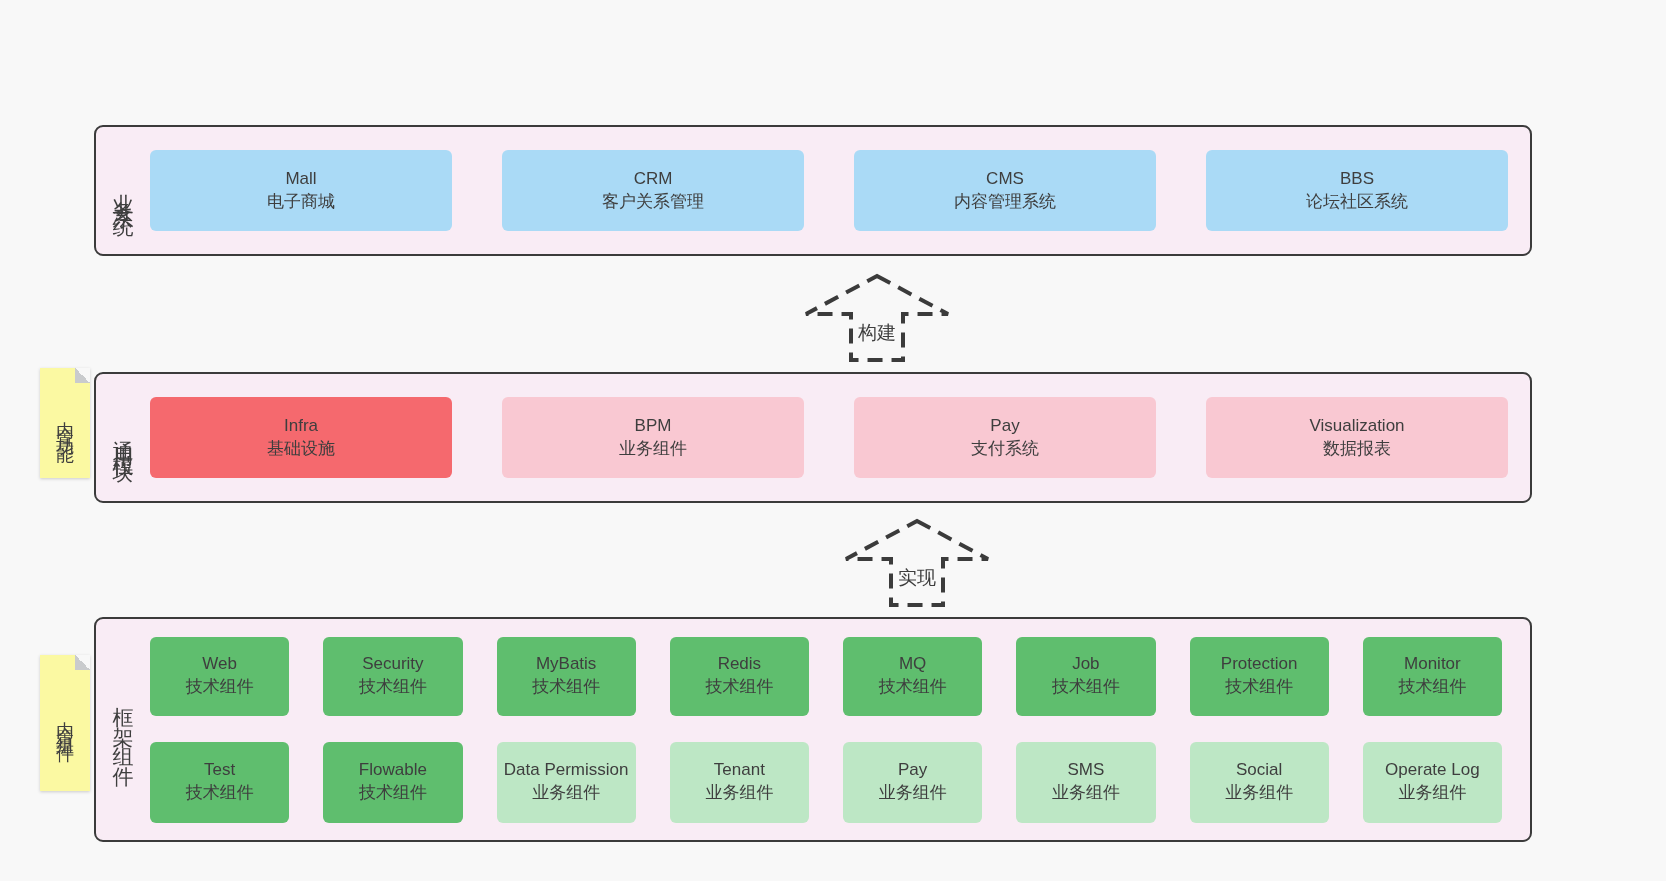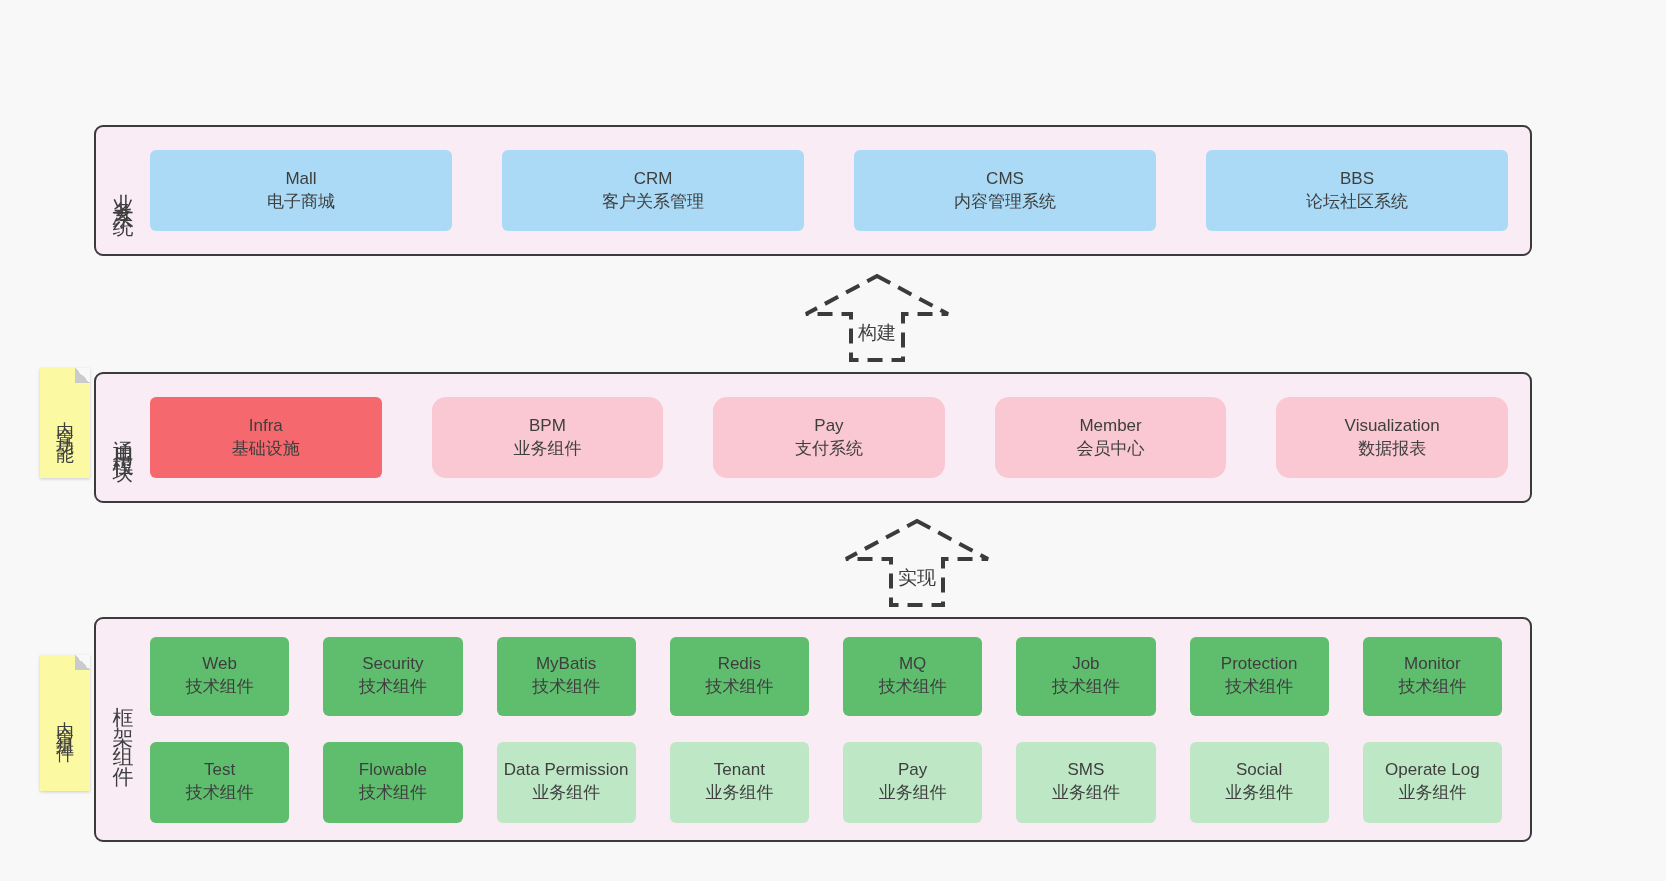"BPM" .box.pink { border-radius: 14px -> none }
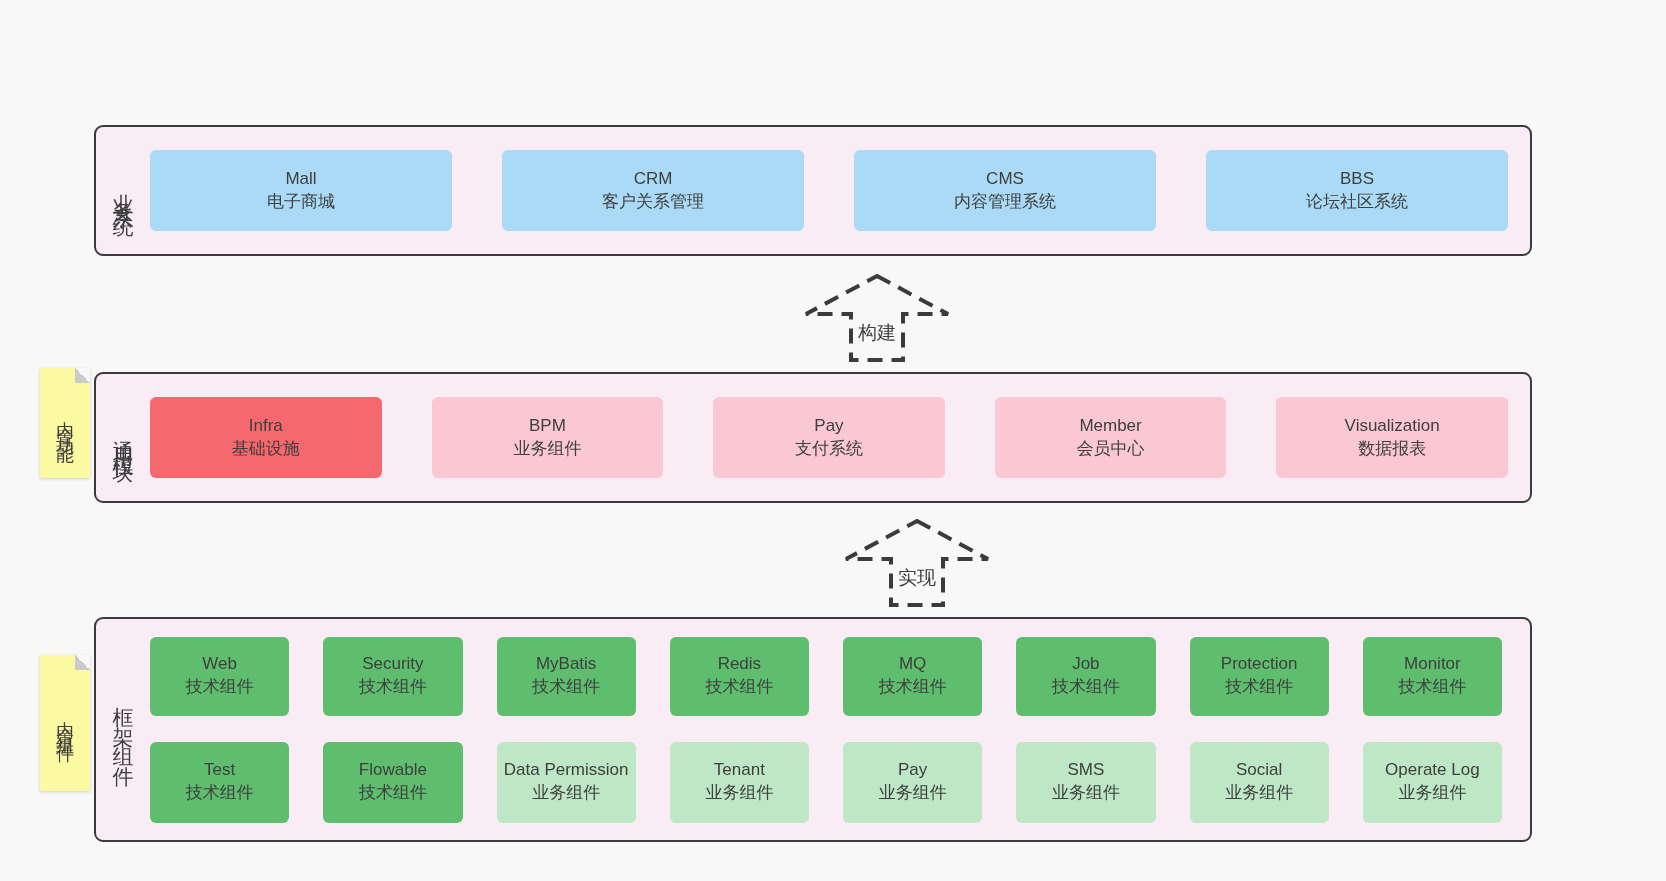"Member" div.box { html: <div> <span>Member</span> <span>会员中心</span> </div> -> none }
